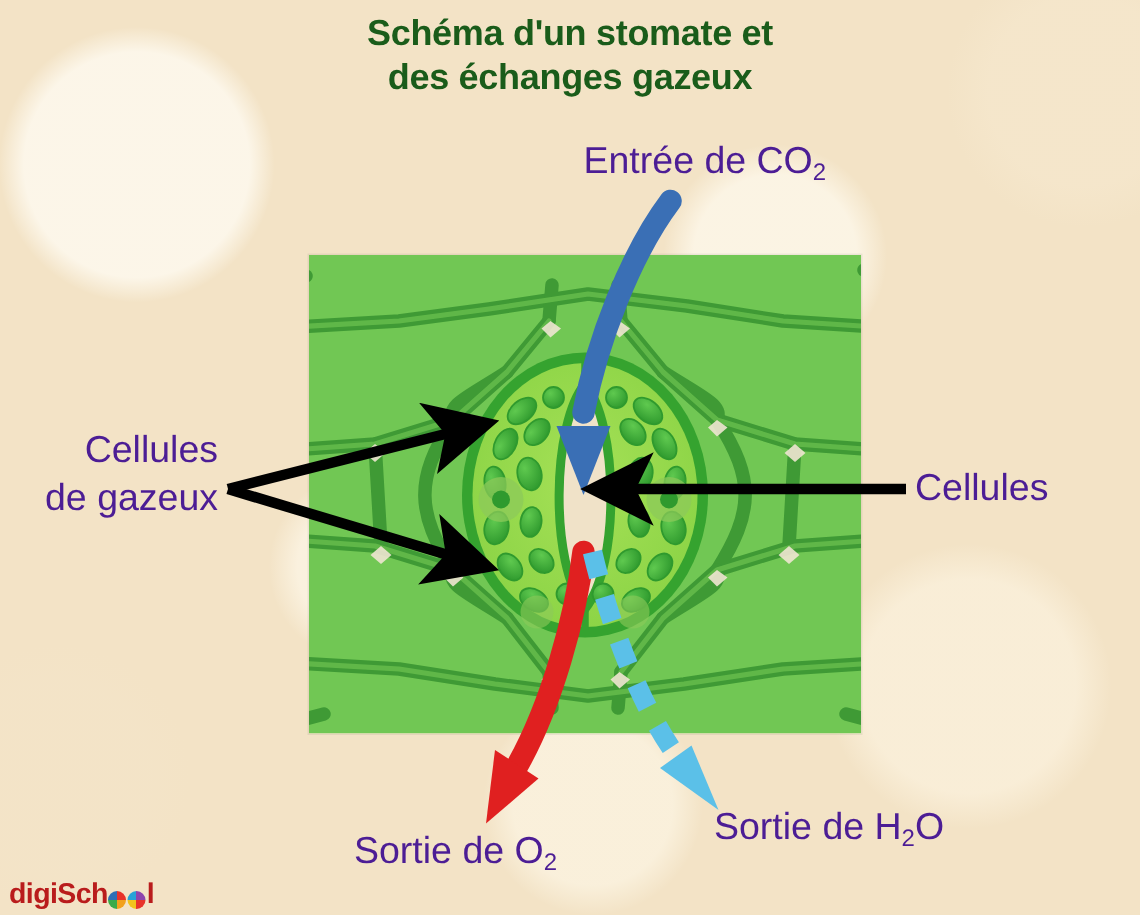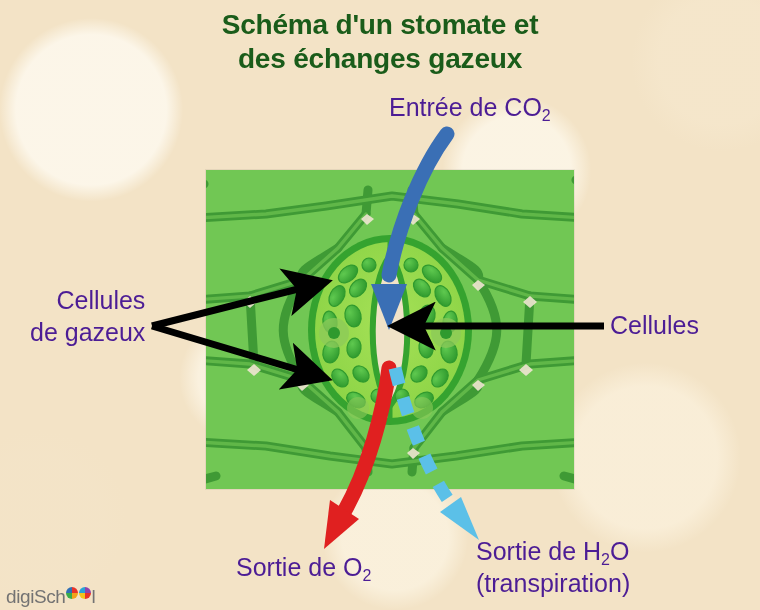"Schéma d'un stomate et" #title { font-size: 28px -> 24px }
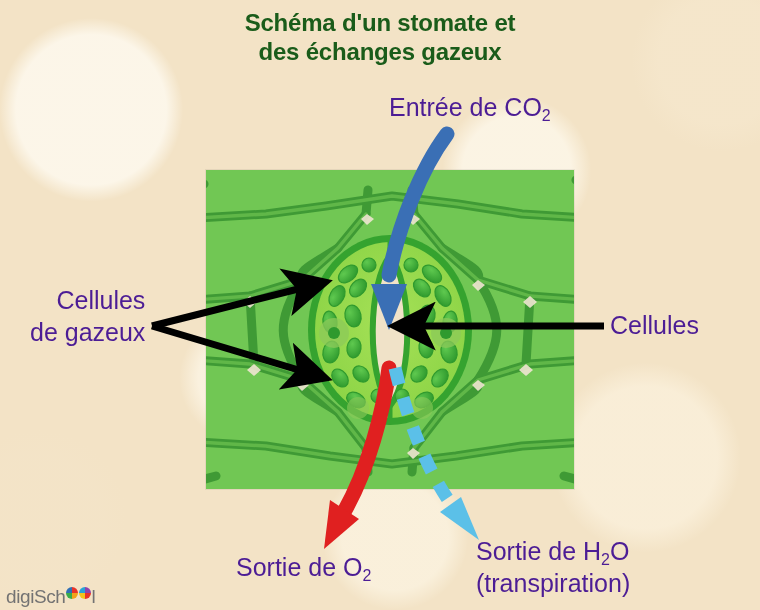"digiSch" #logo { align-items: none -> flex-end; color: #737373 -> #b91c1c; font-weight: normal -> bold }
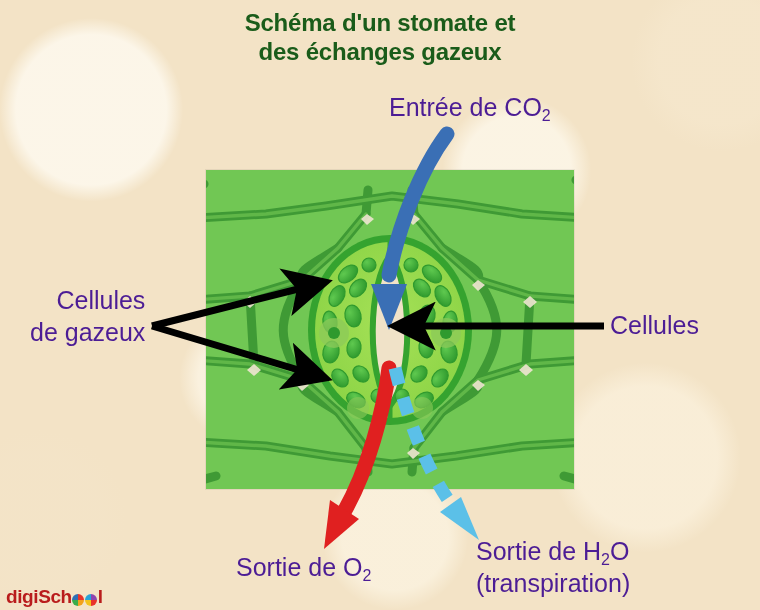"(transpiration)" div { html: <div>(transpiration)</div> -> none }
